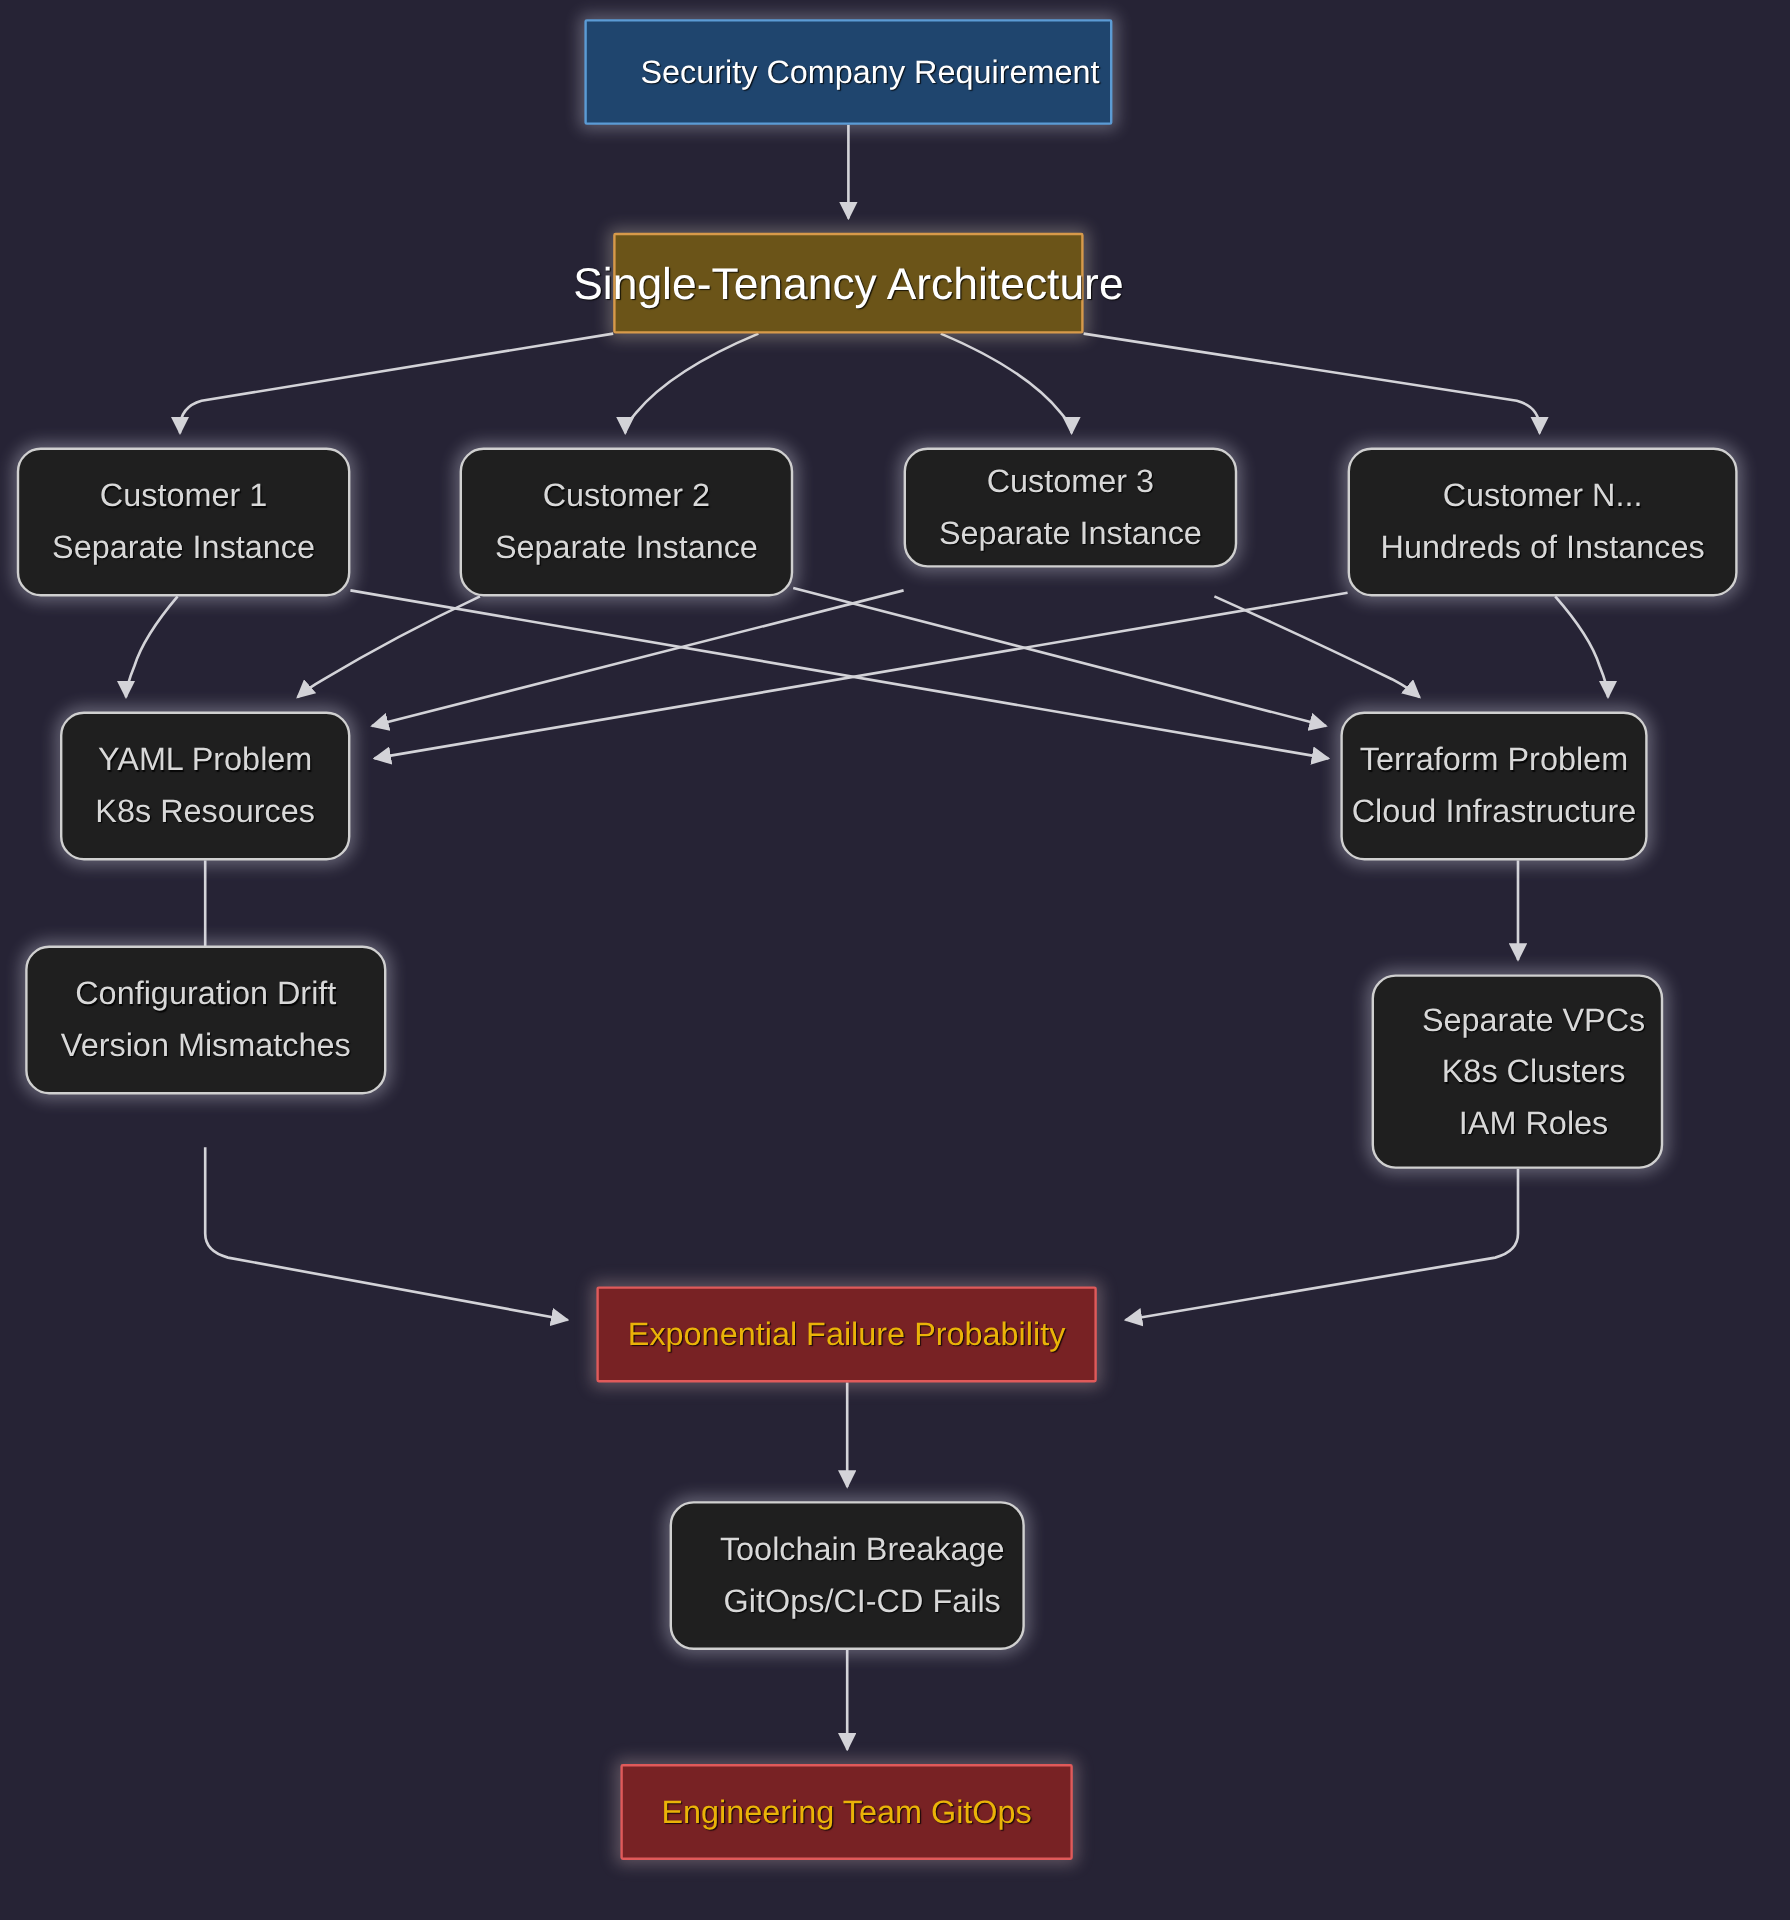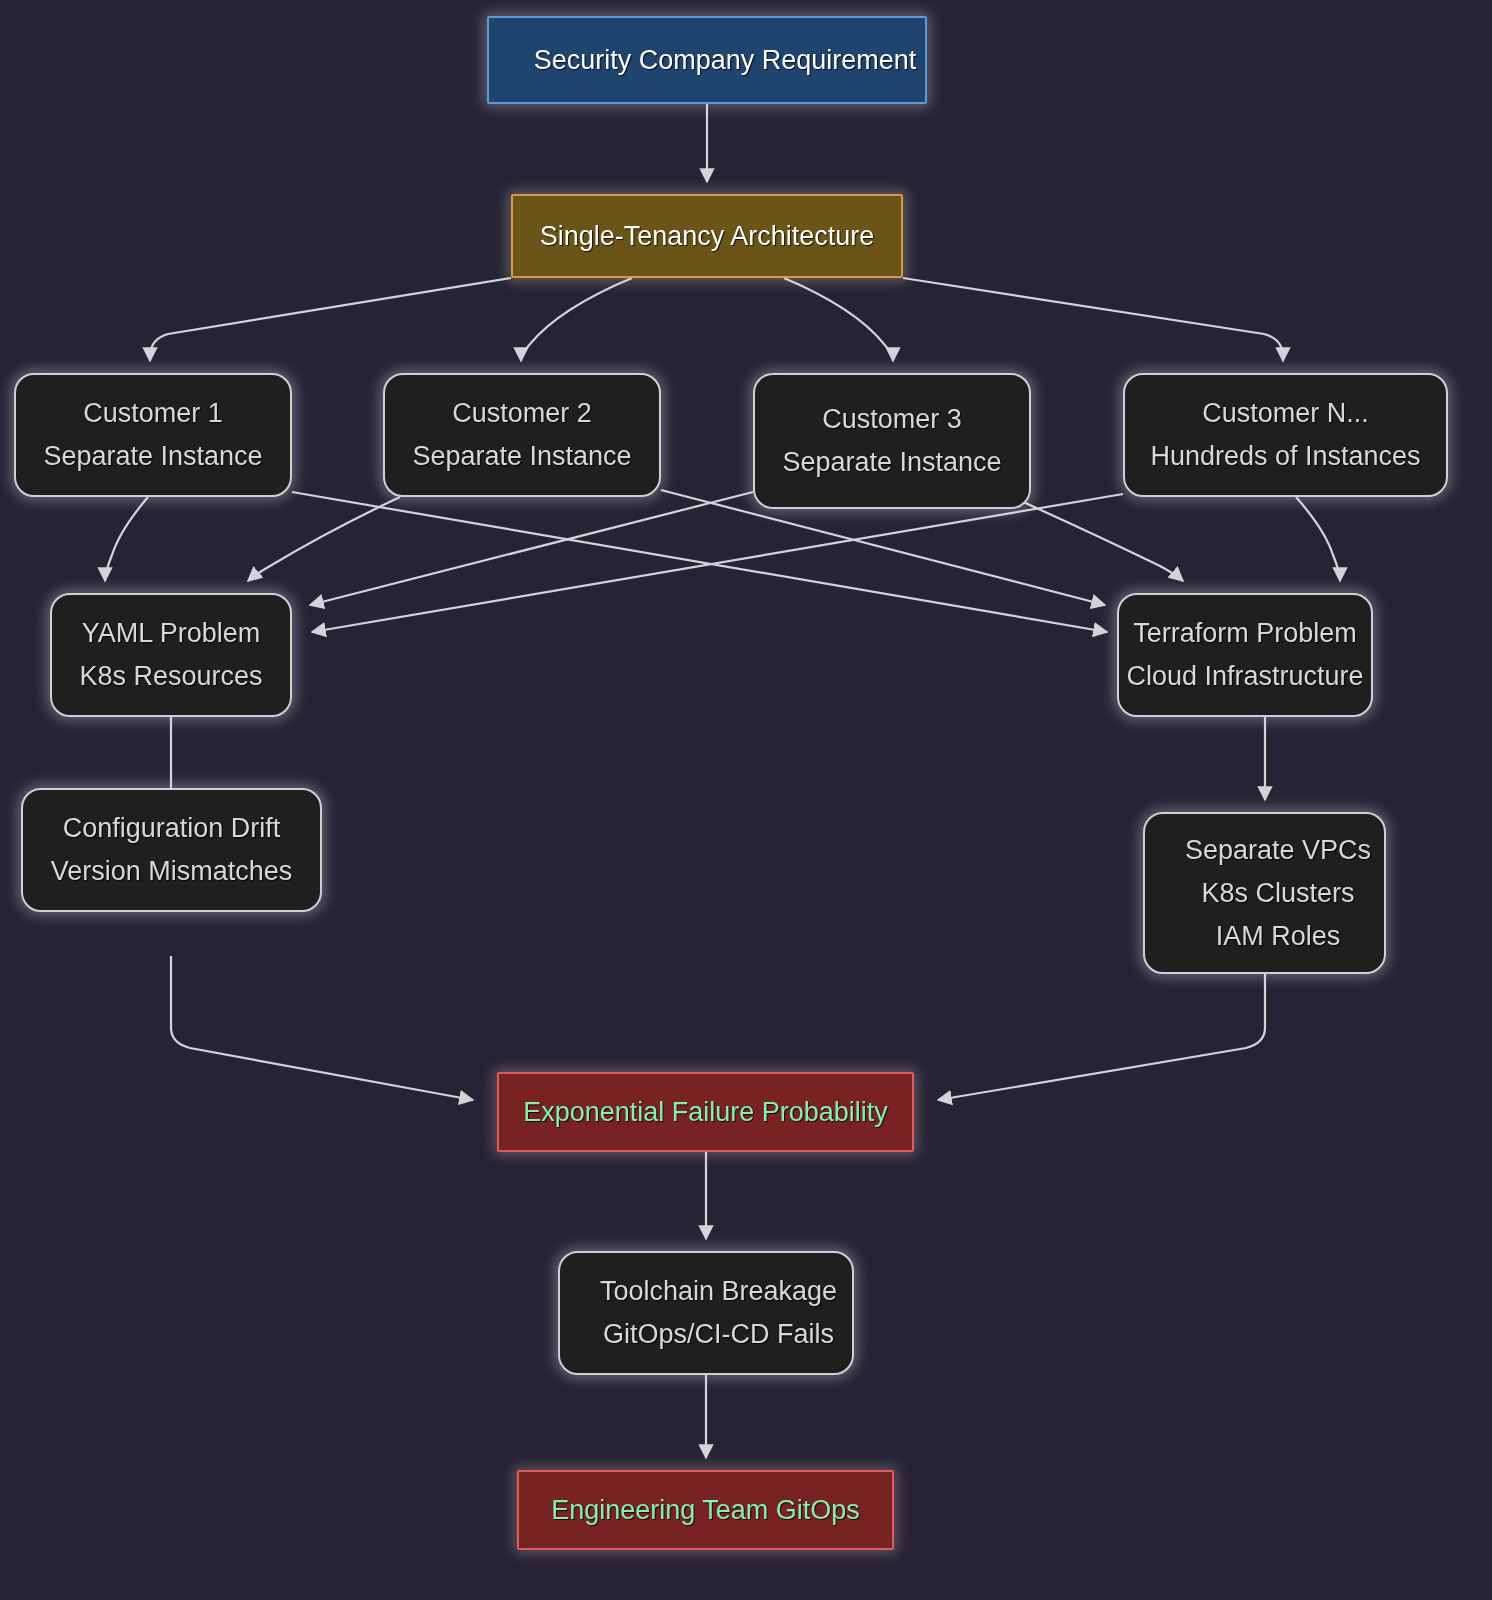"Single-Tenancy Architecture" .node--gold { font-size: 27px -> 37px }
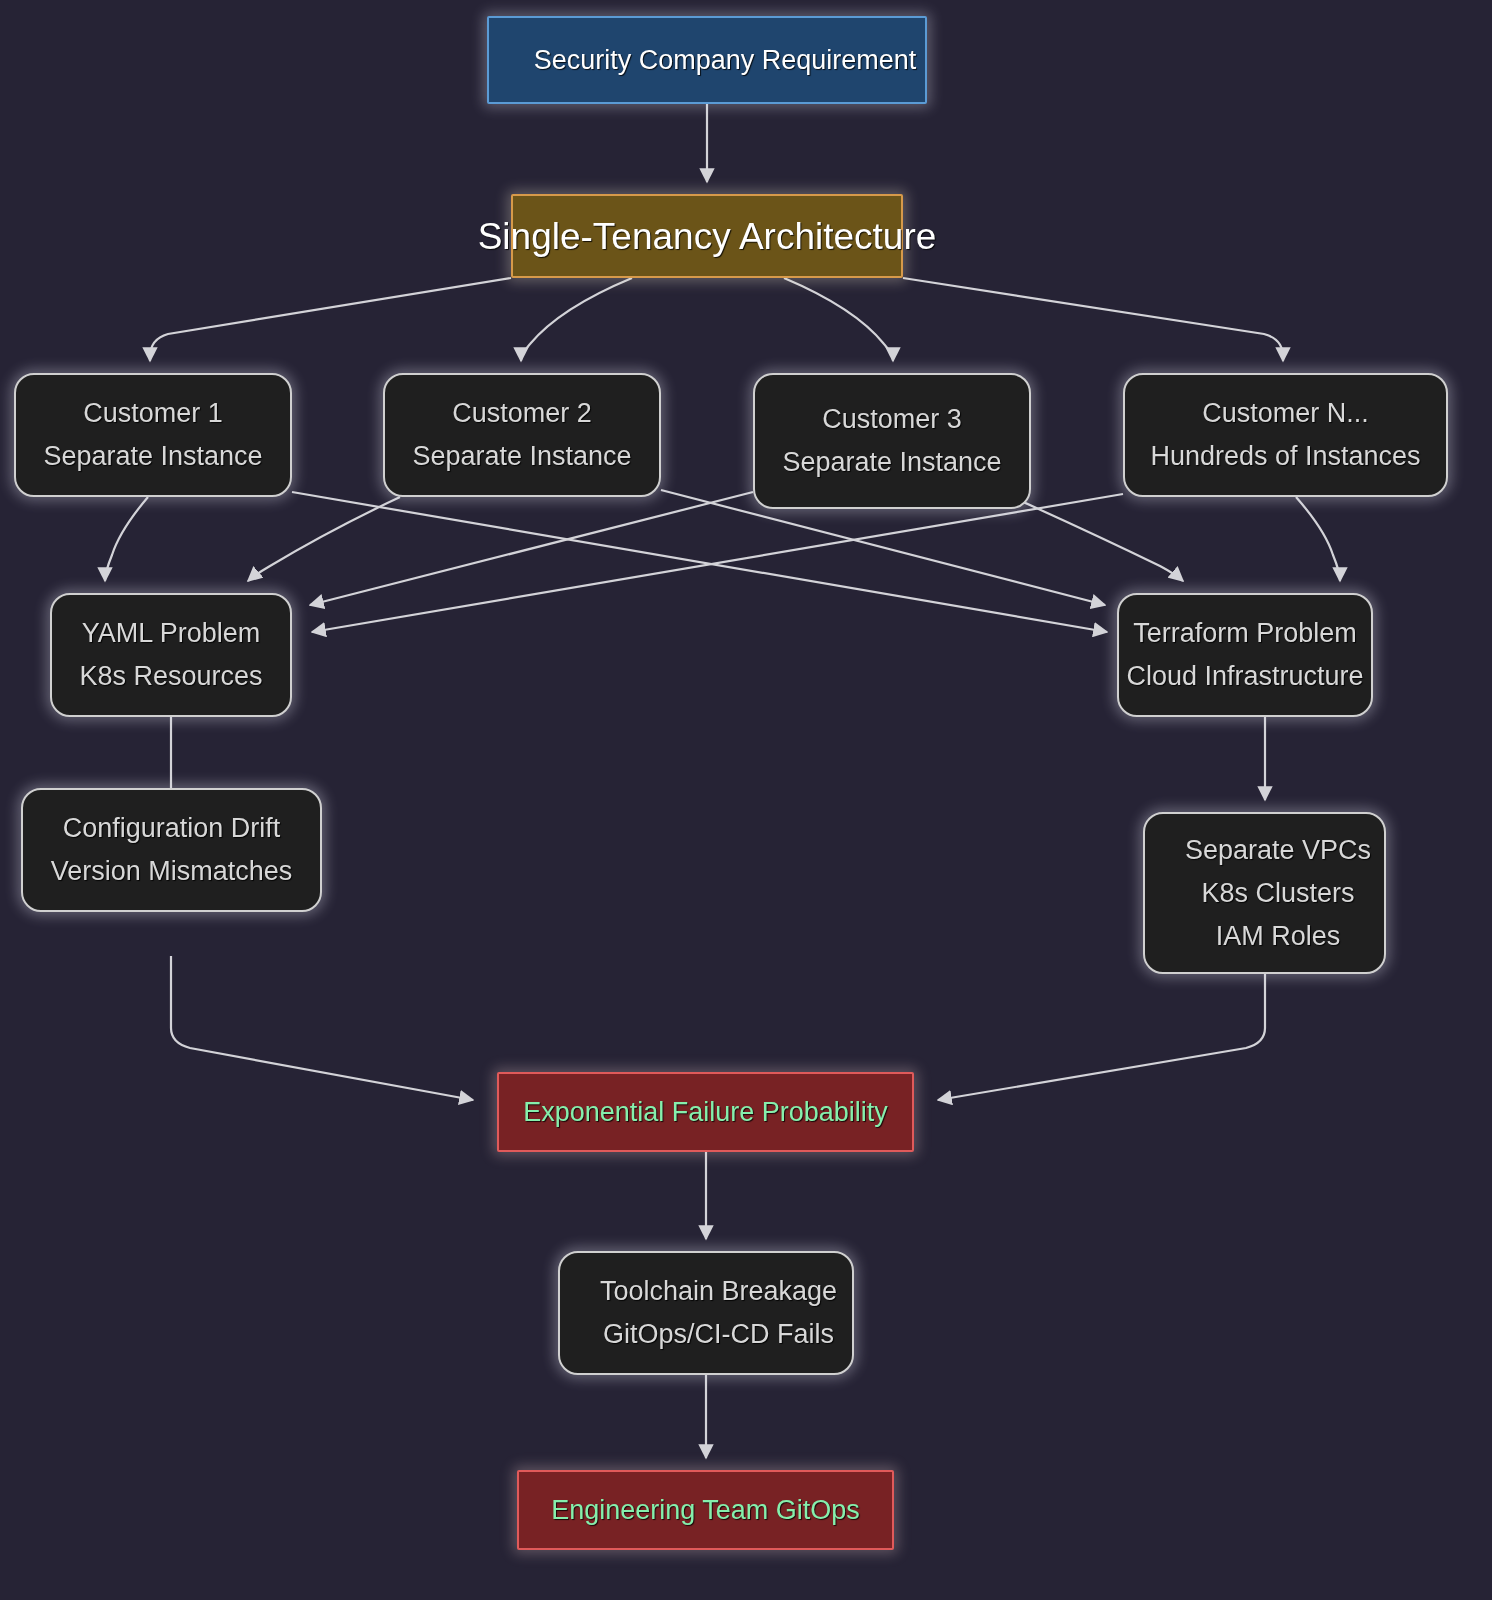"Customer 3" div.node { height: 136px -> 100px }
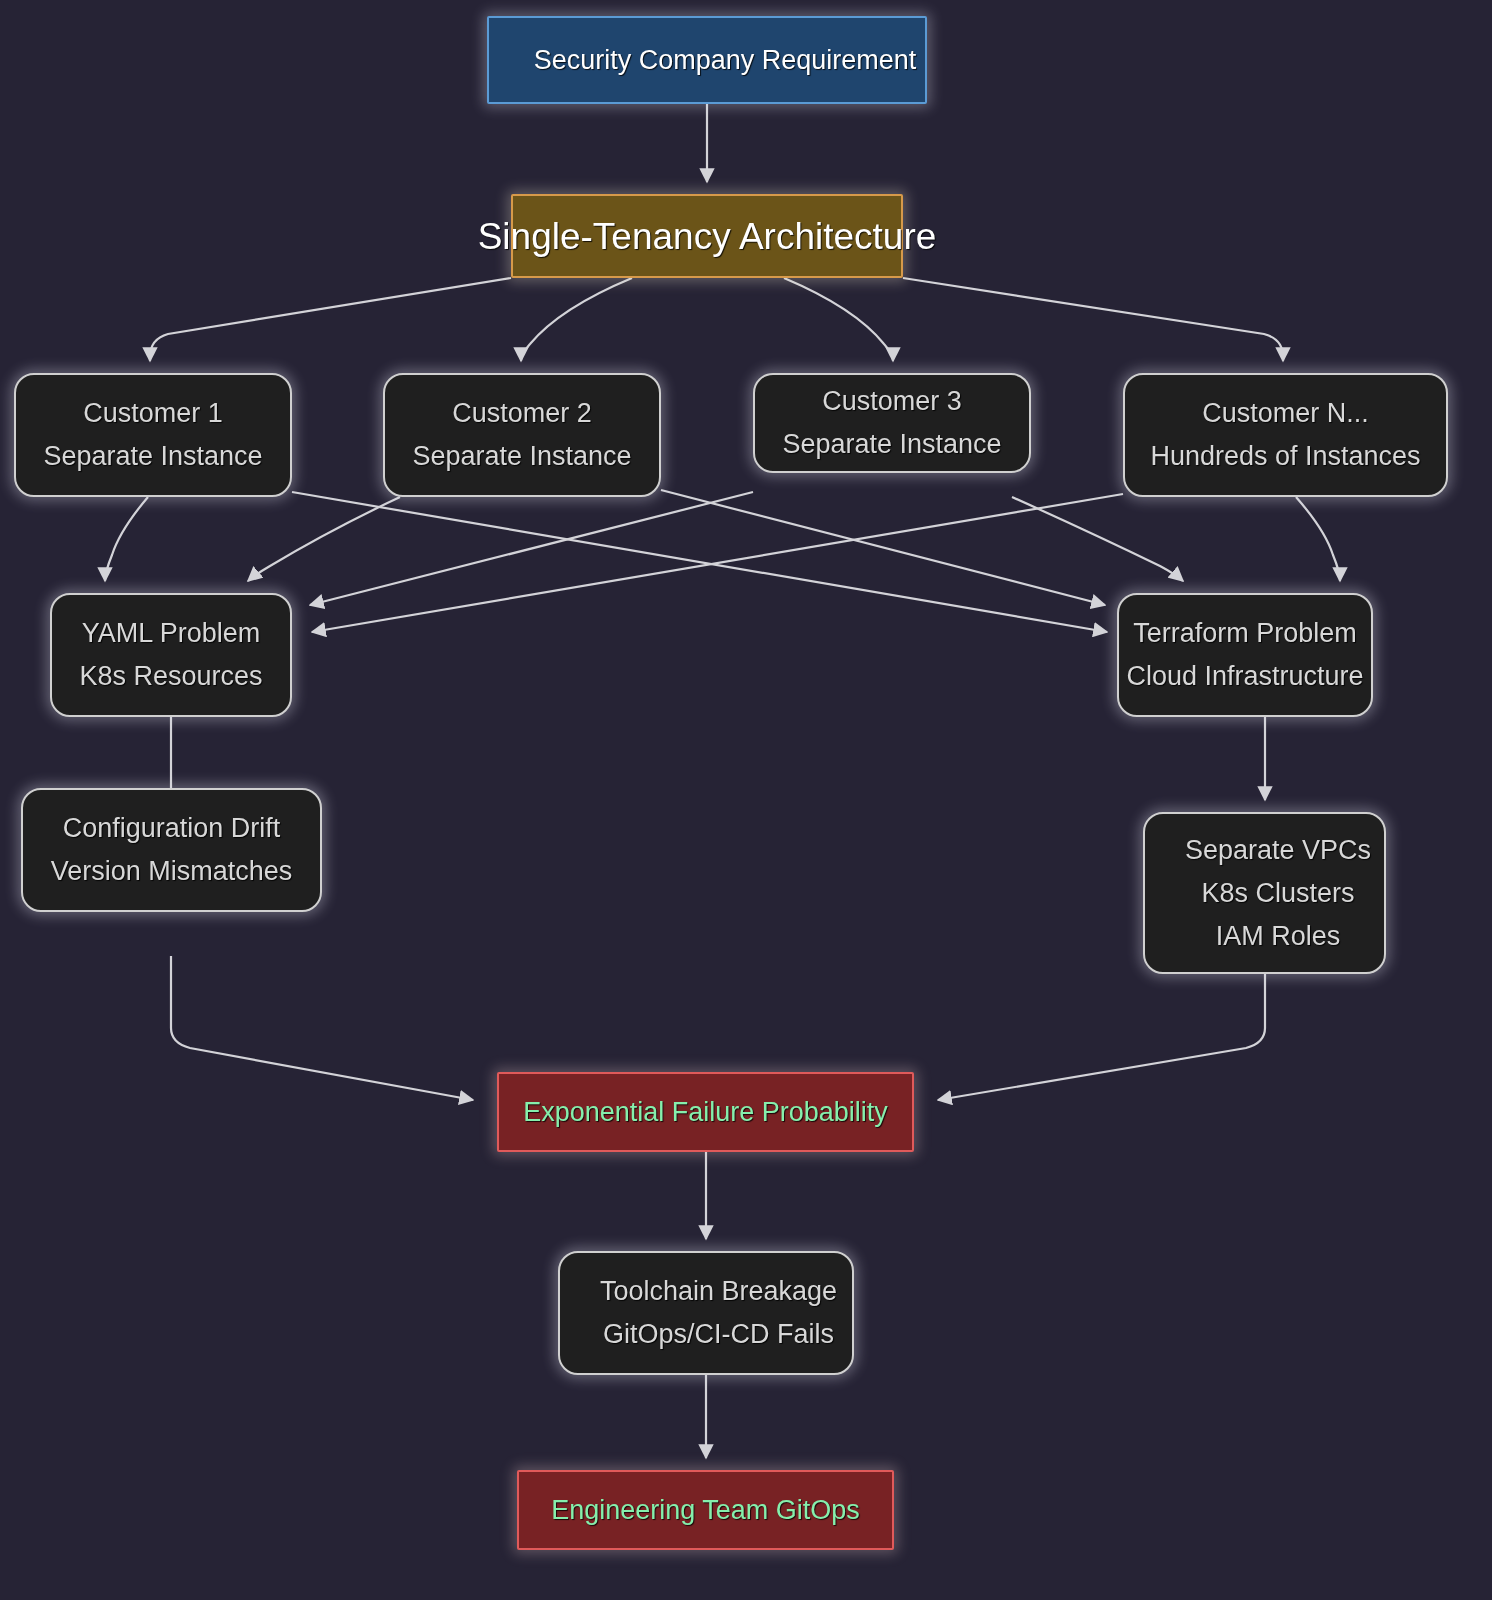"Exponential Failure Probability" .node--red { color: #86efac -> #eab308 }
